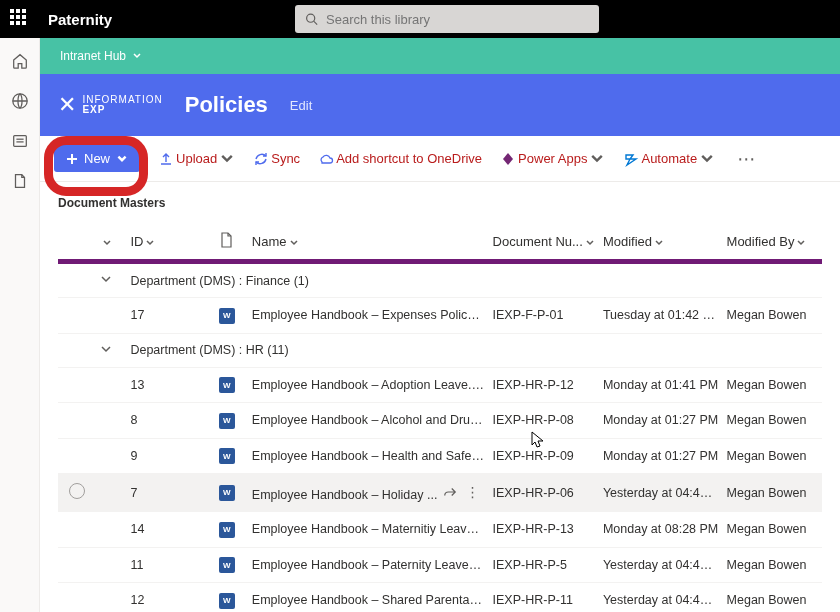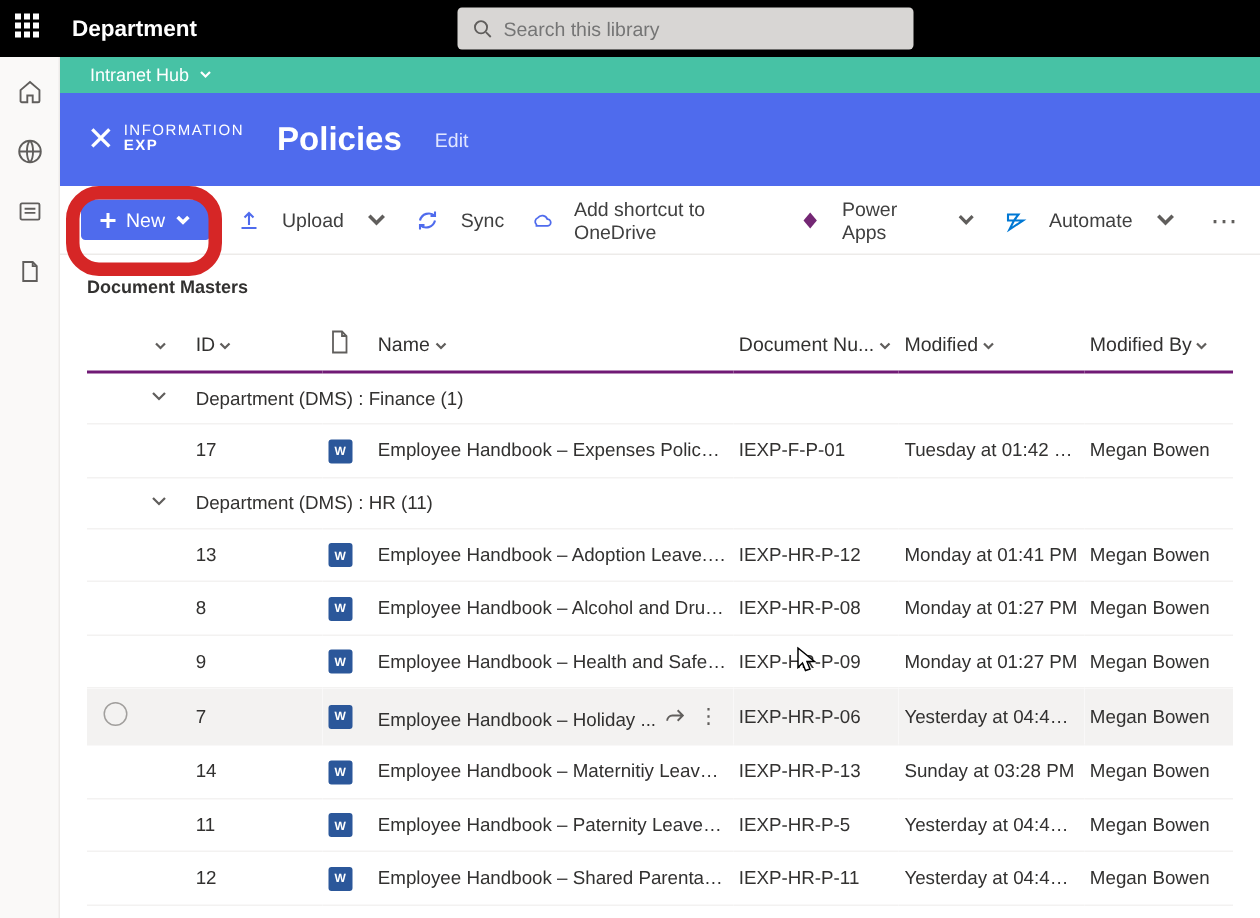"Department" div.brand { text: Department -> Paternity }
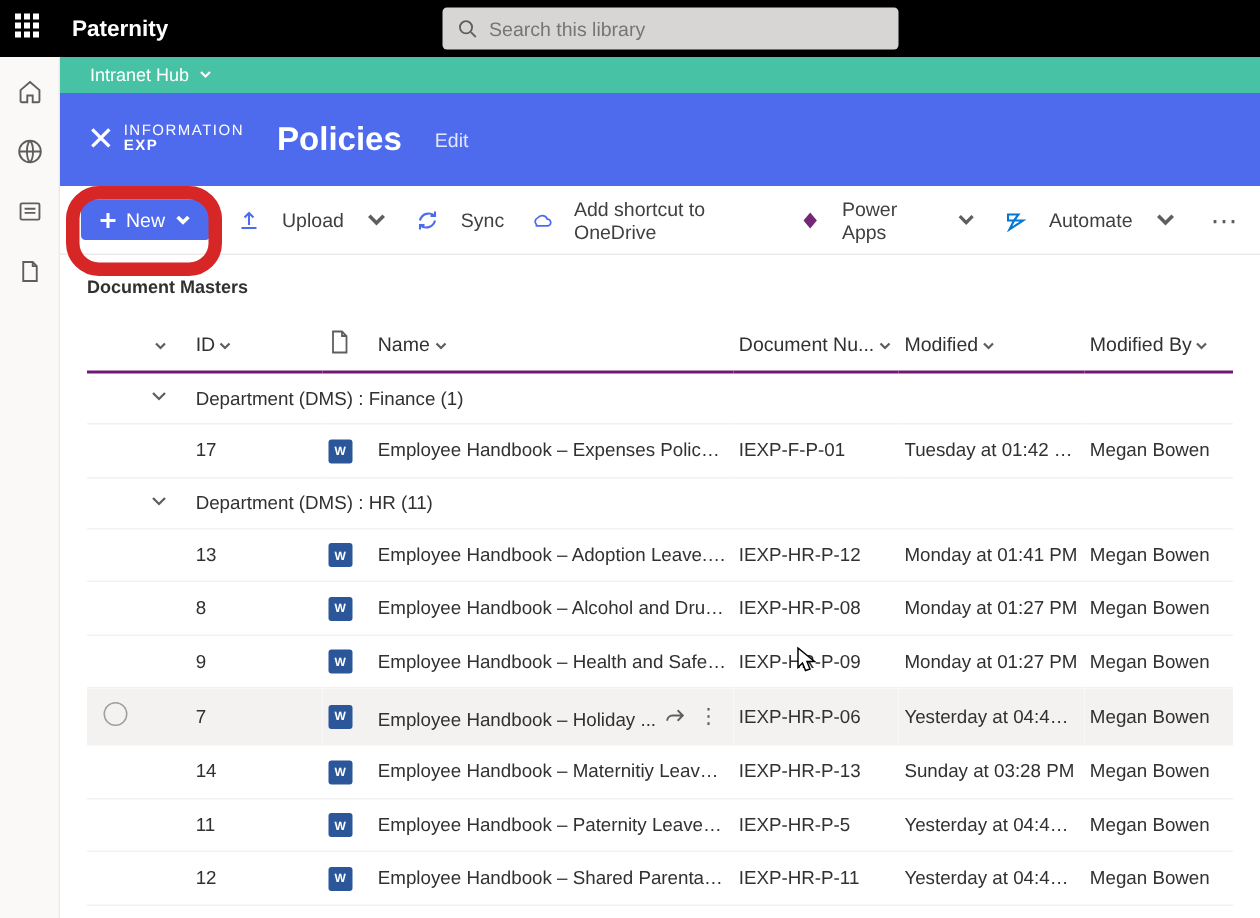"Intranet Hub" .hubbar { height: 24px -> 36px }
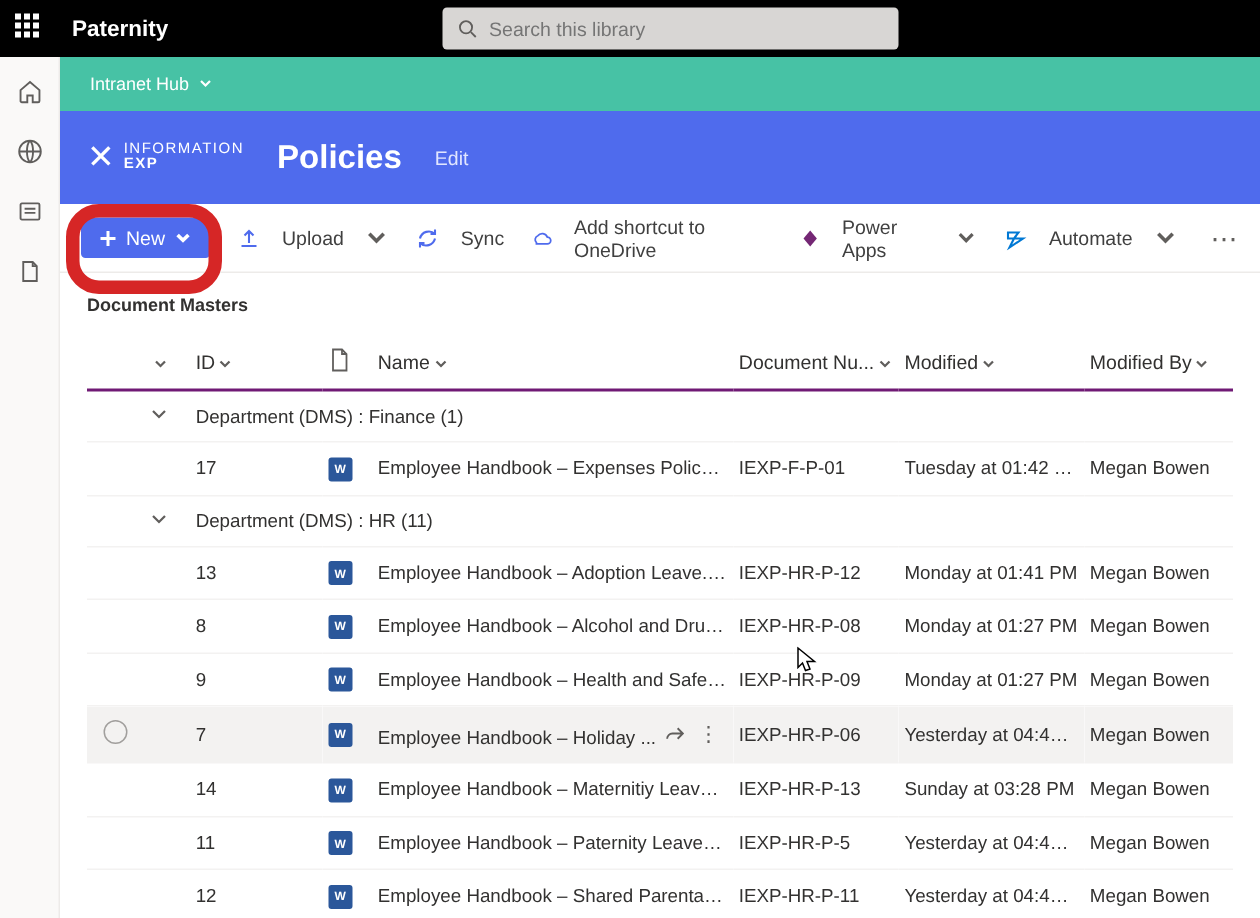"Upload" .cmditem { color: #404040 -> #b91c1c; gap: 14px -> 2px }
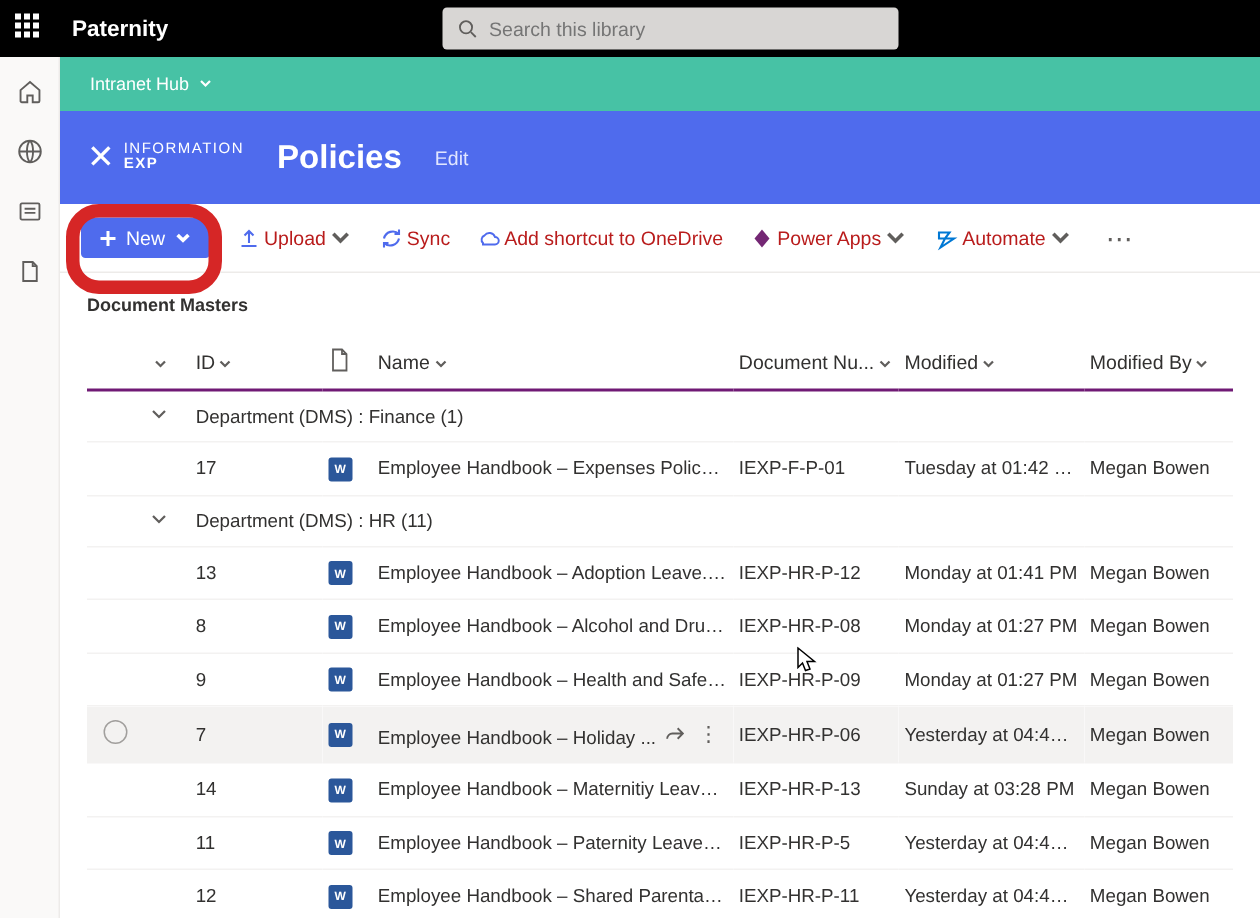"ID" table.doclist th { border-bottom: 2px solid #701a75 -> 5px solid #701a75 }
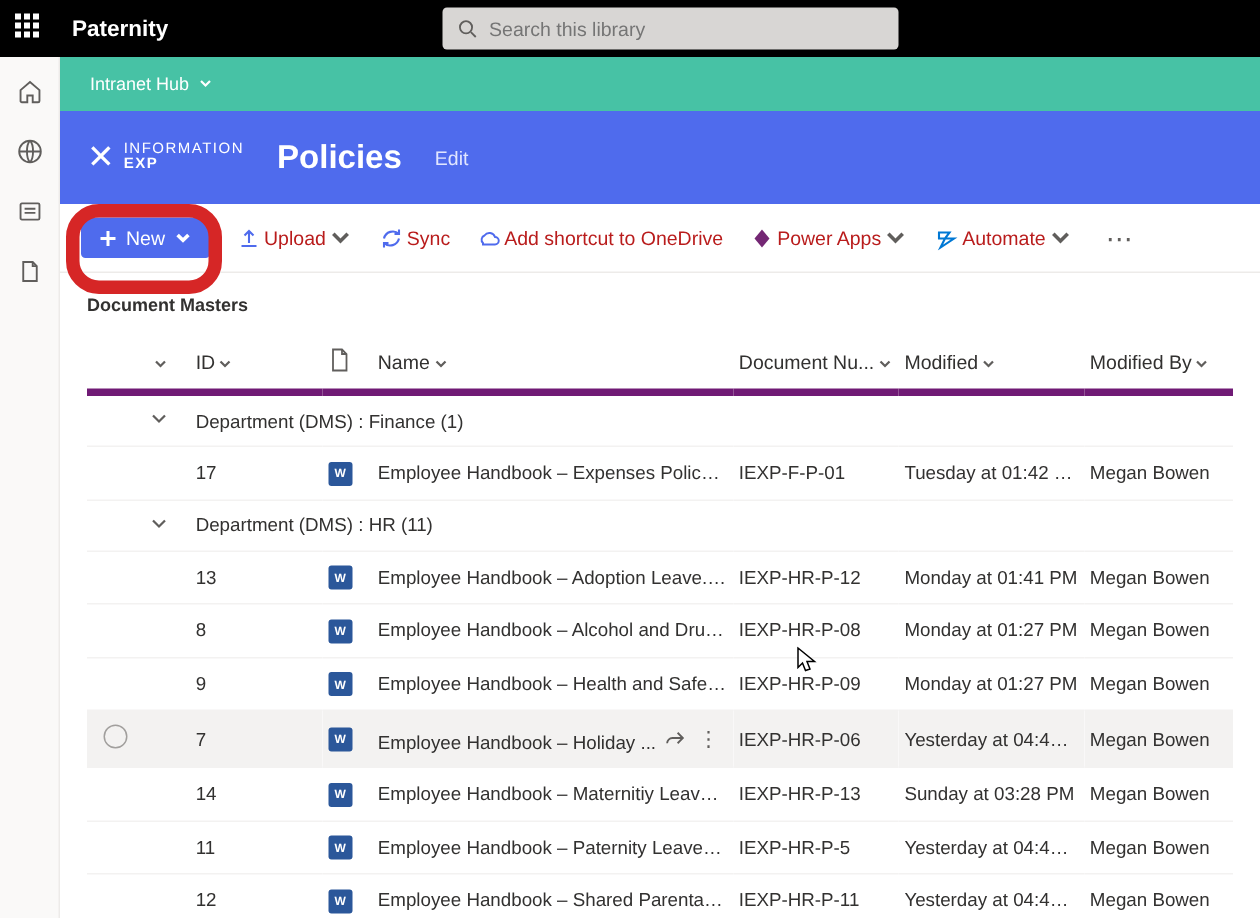"Sunday at 03:28 PM" td.muted { text: Sunday at 03:28 -> Monday at 08:28 }
